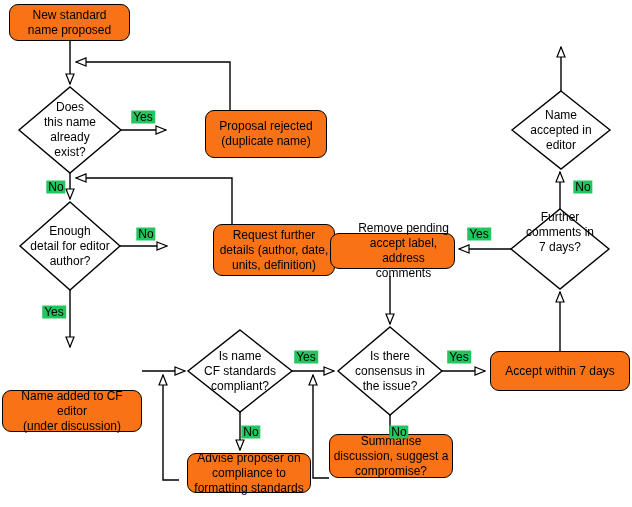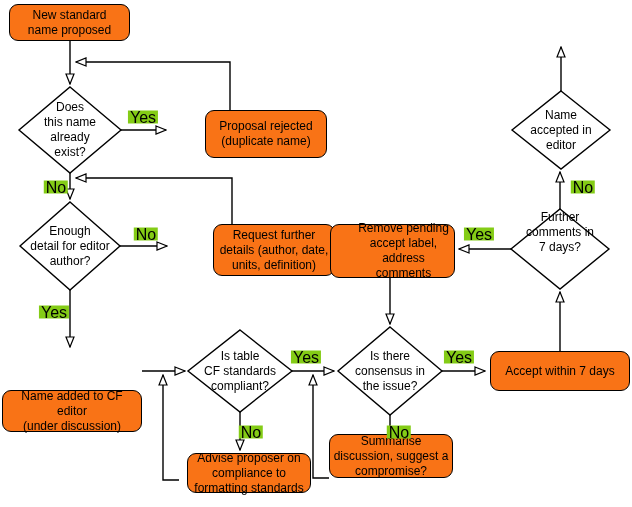"Yes" .elabel { background: #84cc16 -> #22c55e; font-size: 16px -> 12px }
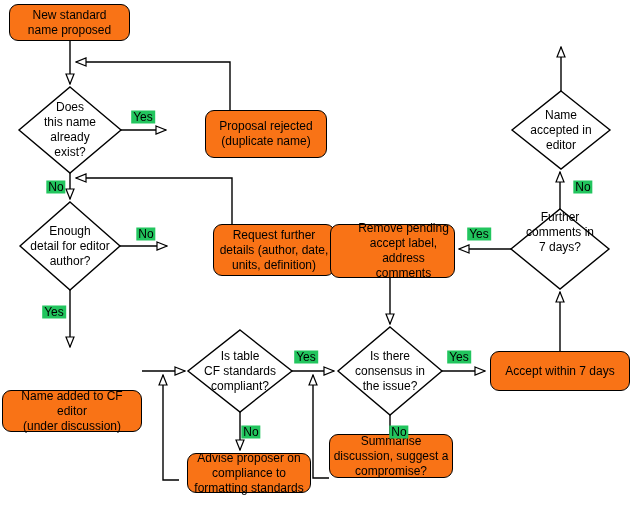"Remove pending" div.node { height: 54px -> 36px; top: 224px -> 233px }
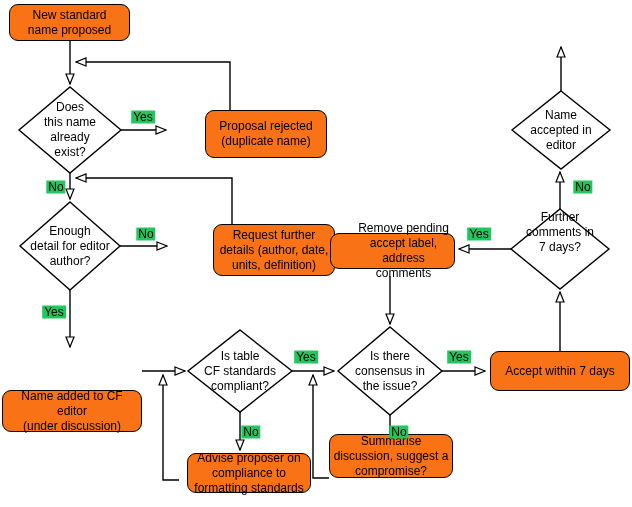"Is table" div.dlabel { text: table -> name }
